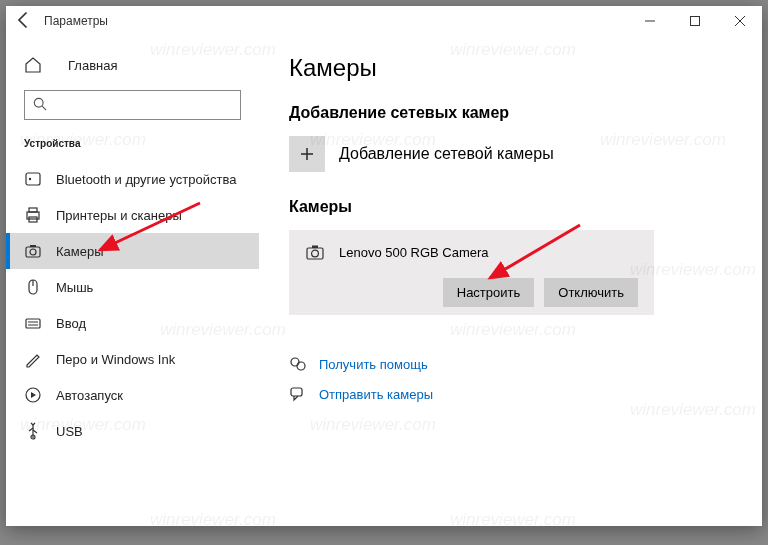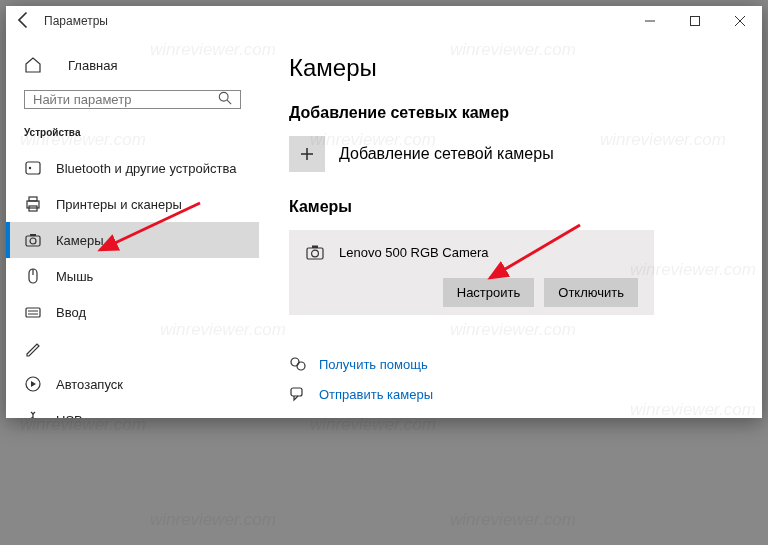"Параметры" .window { height: 412px -> 520px }
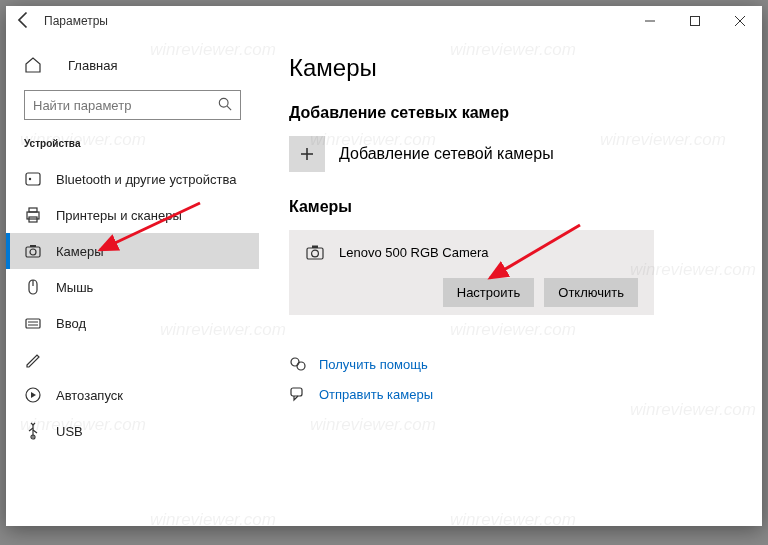"Найти параметр" input { html: <input> -> none }
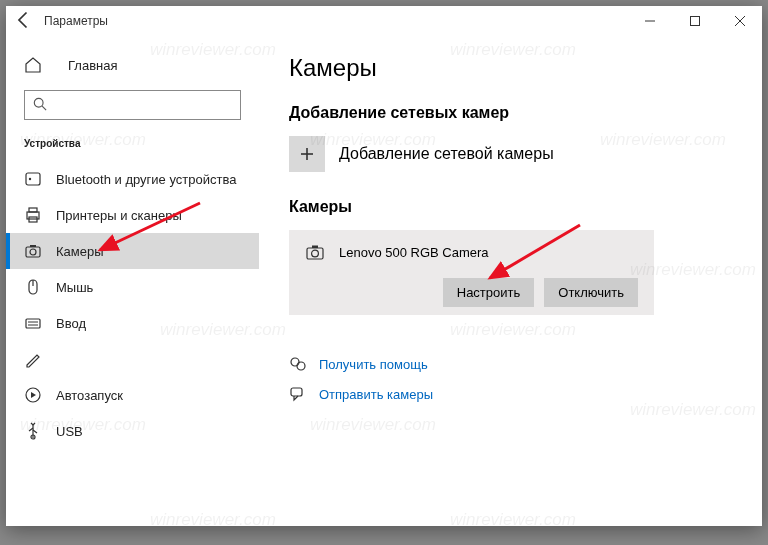"Перо и Windows Ink" span { html: none -> <span>Перо и Windows Ink</span> }
